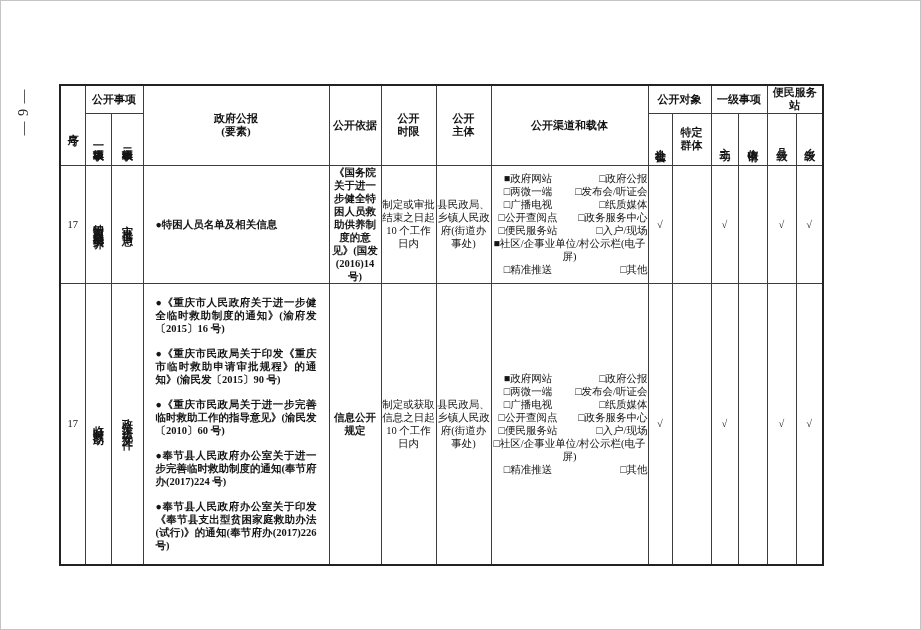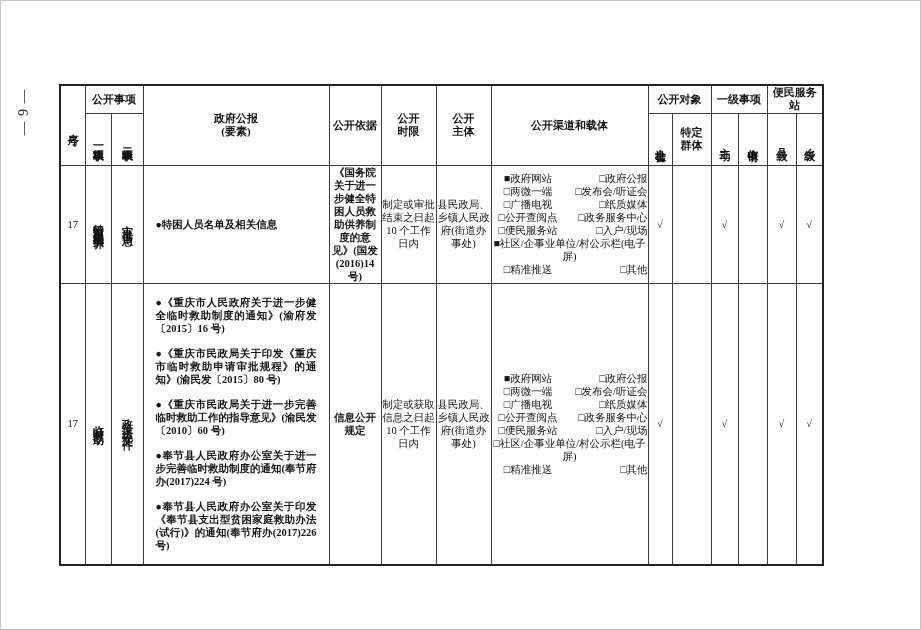"●《重庆市民政局关于印发《重庆市临时救助申请审批规程》的通知》(渝民发〔2015" p { text: 80 -> 90 }
